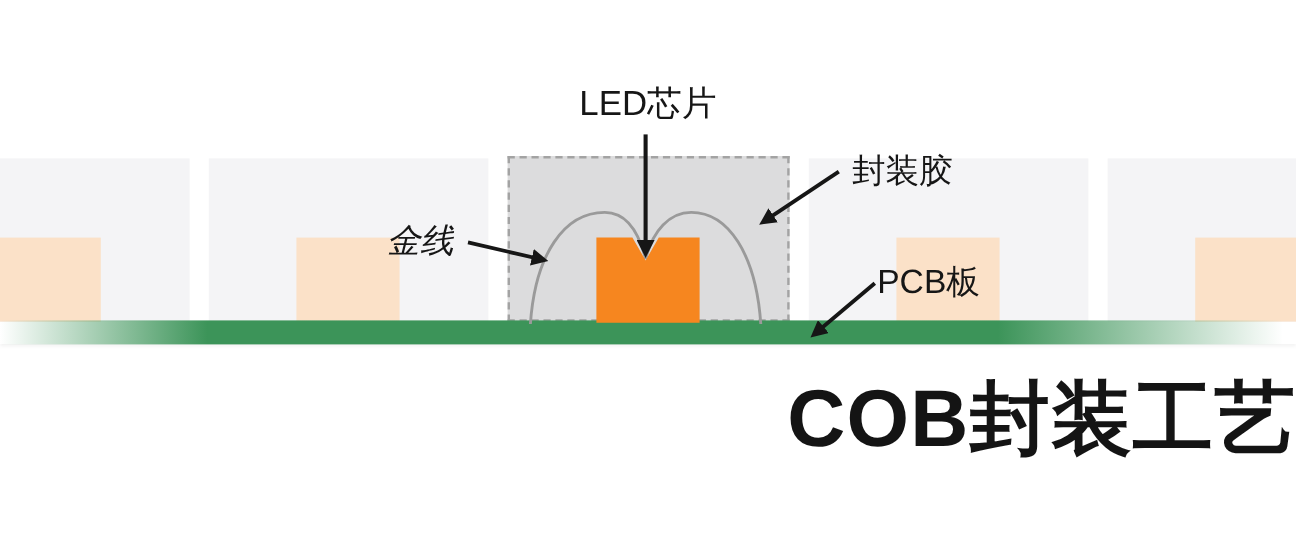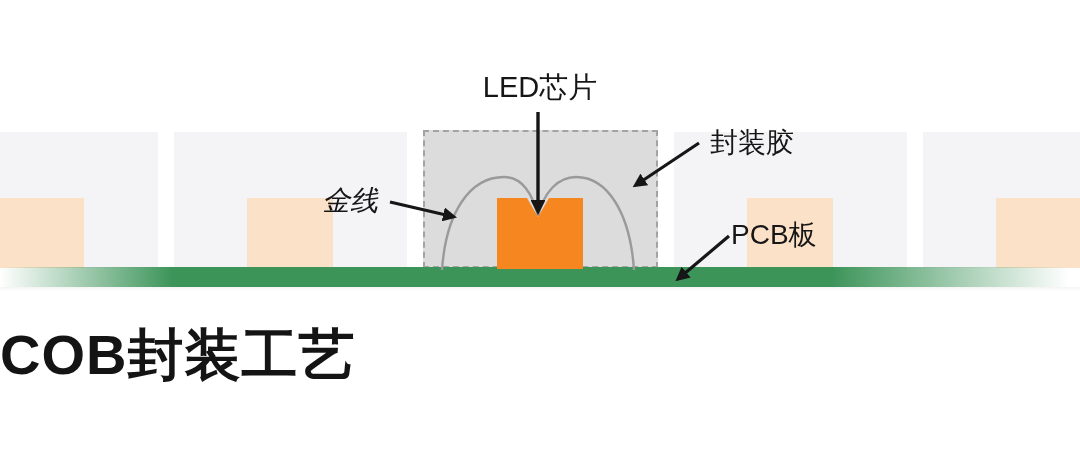"COB封装工艺" .title { font-size: 56px -> 67px; text-align: left -> right; top: 326px -> 315px }
